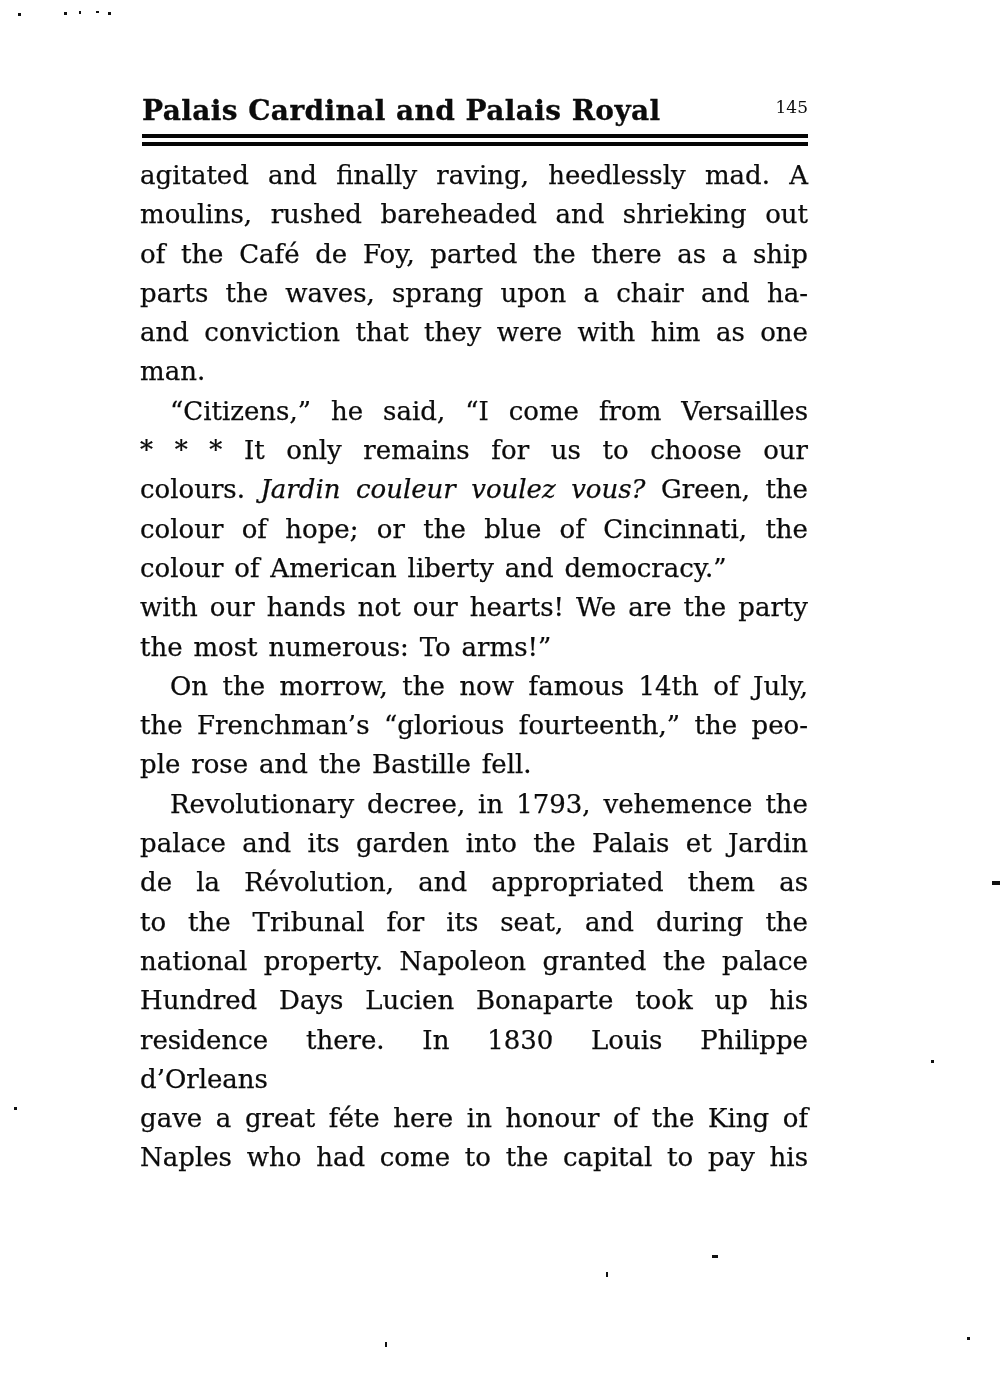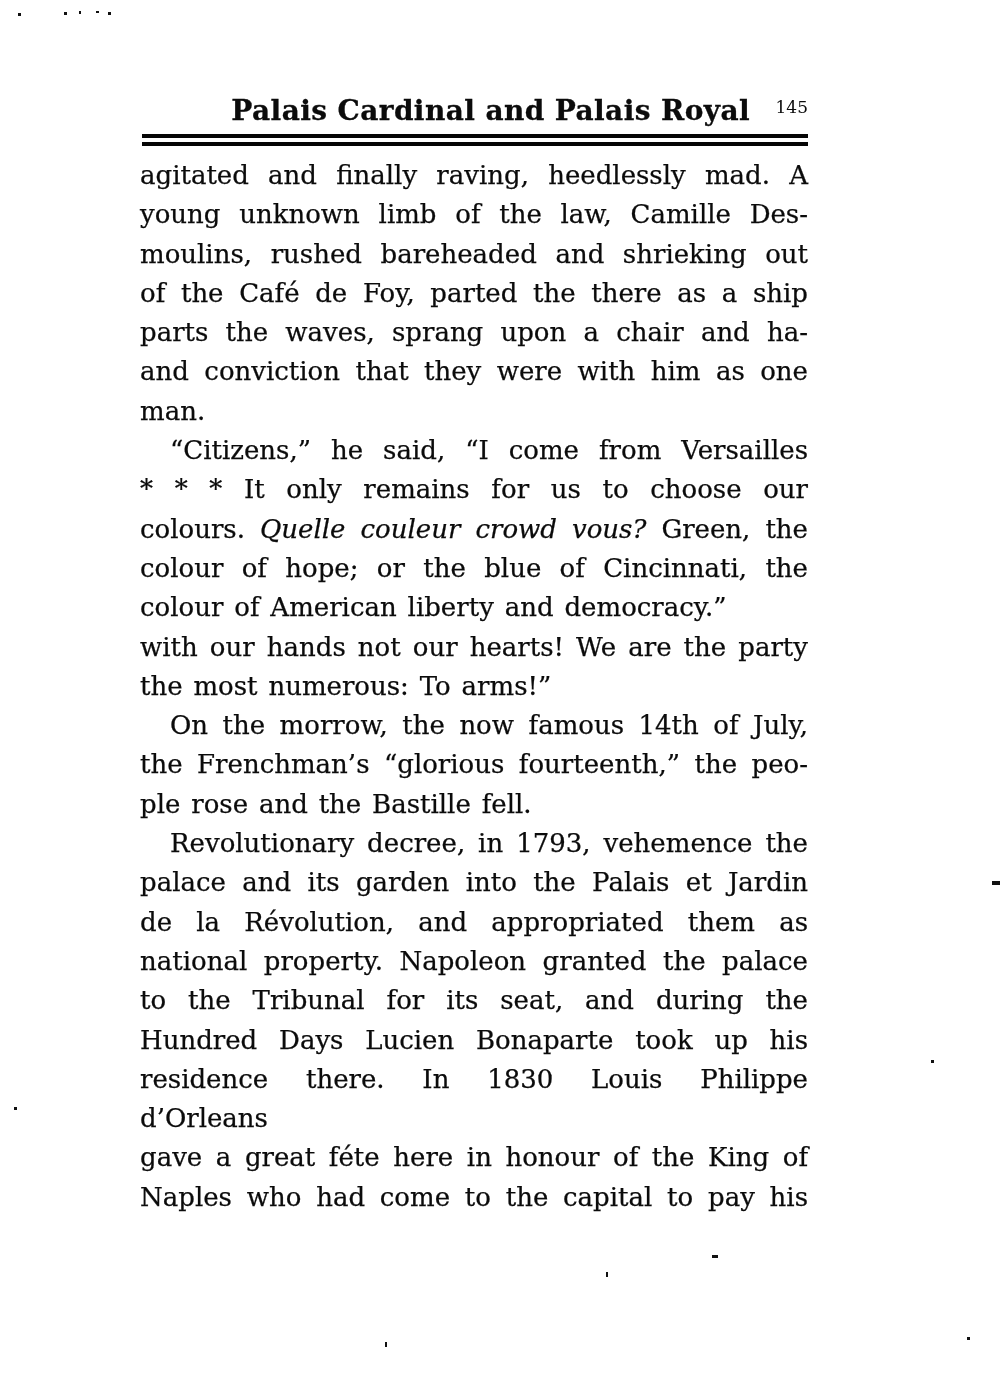"Palais Cardinal and Palais Royal" .header-title { text-align: right -> left }
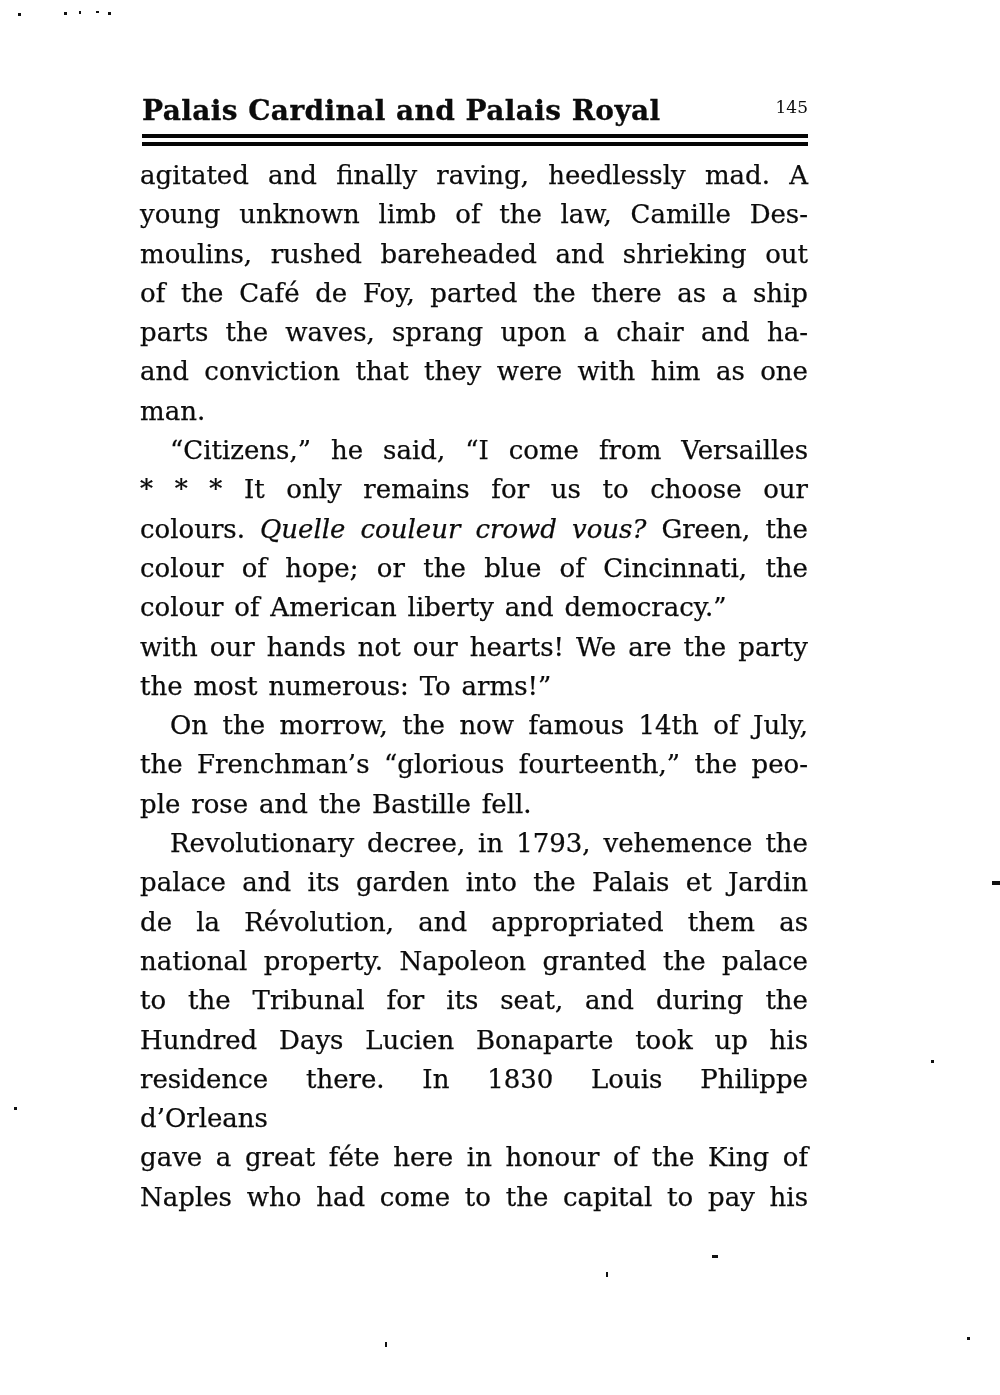"young unknown limb of the" div.line { html: <div><span>young unknown limb of the law, Camille Des-</span></div> -> none }
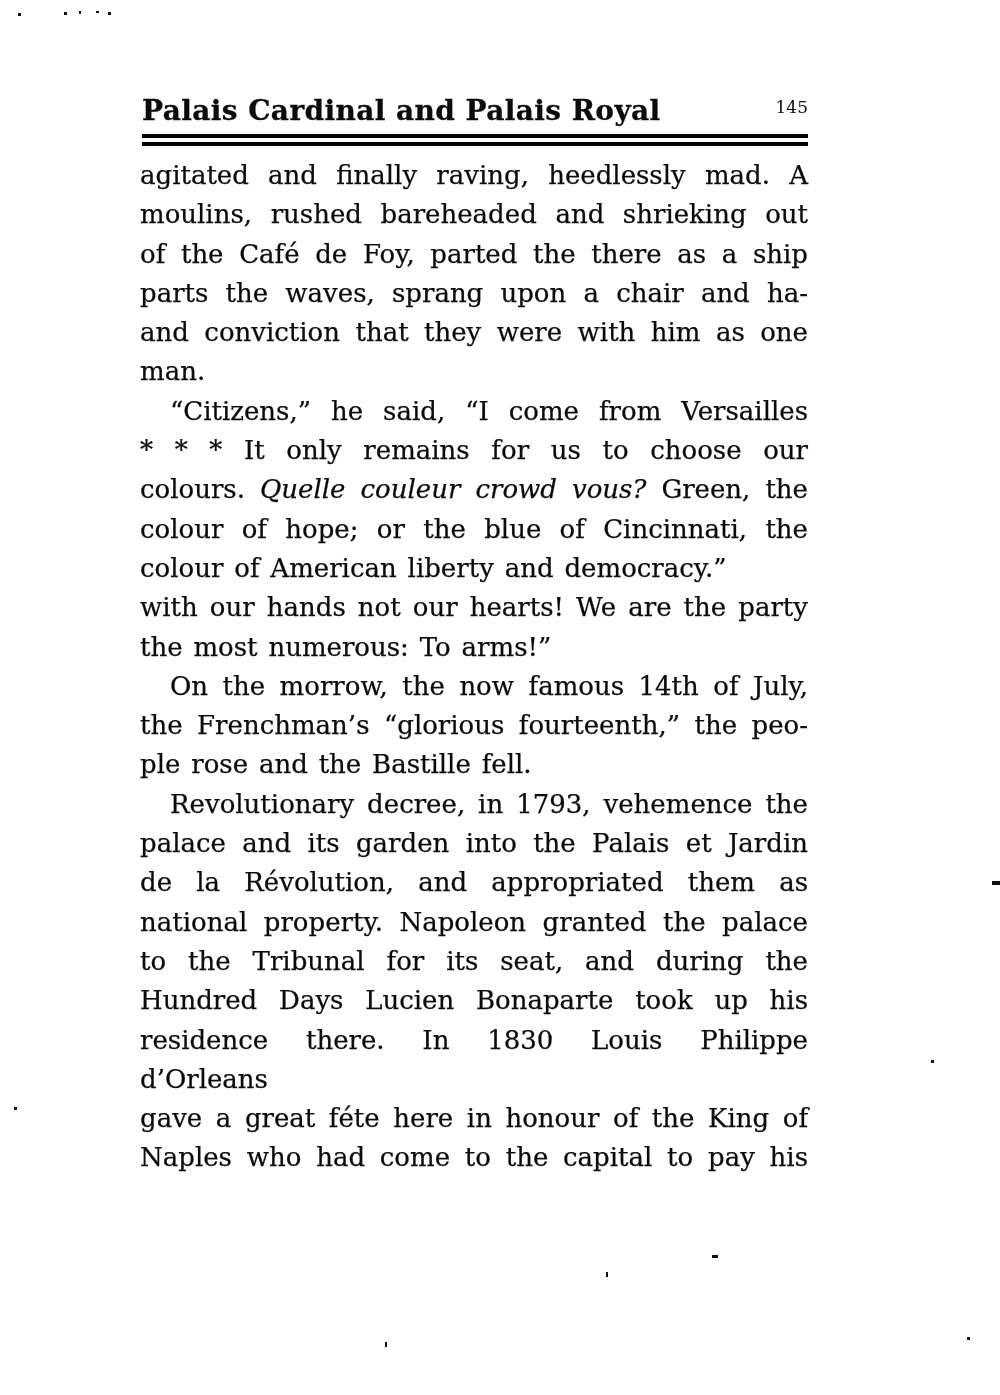"Quelle couleur crowd vous?" span.italic { text: Quelle couleur crowd -> Jardin couleur voulez }
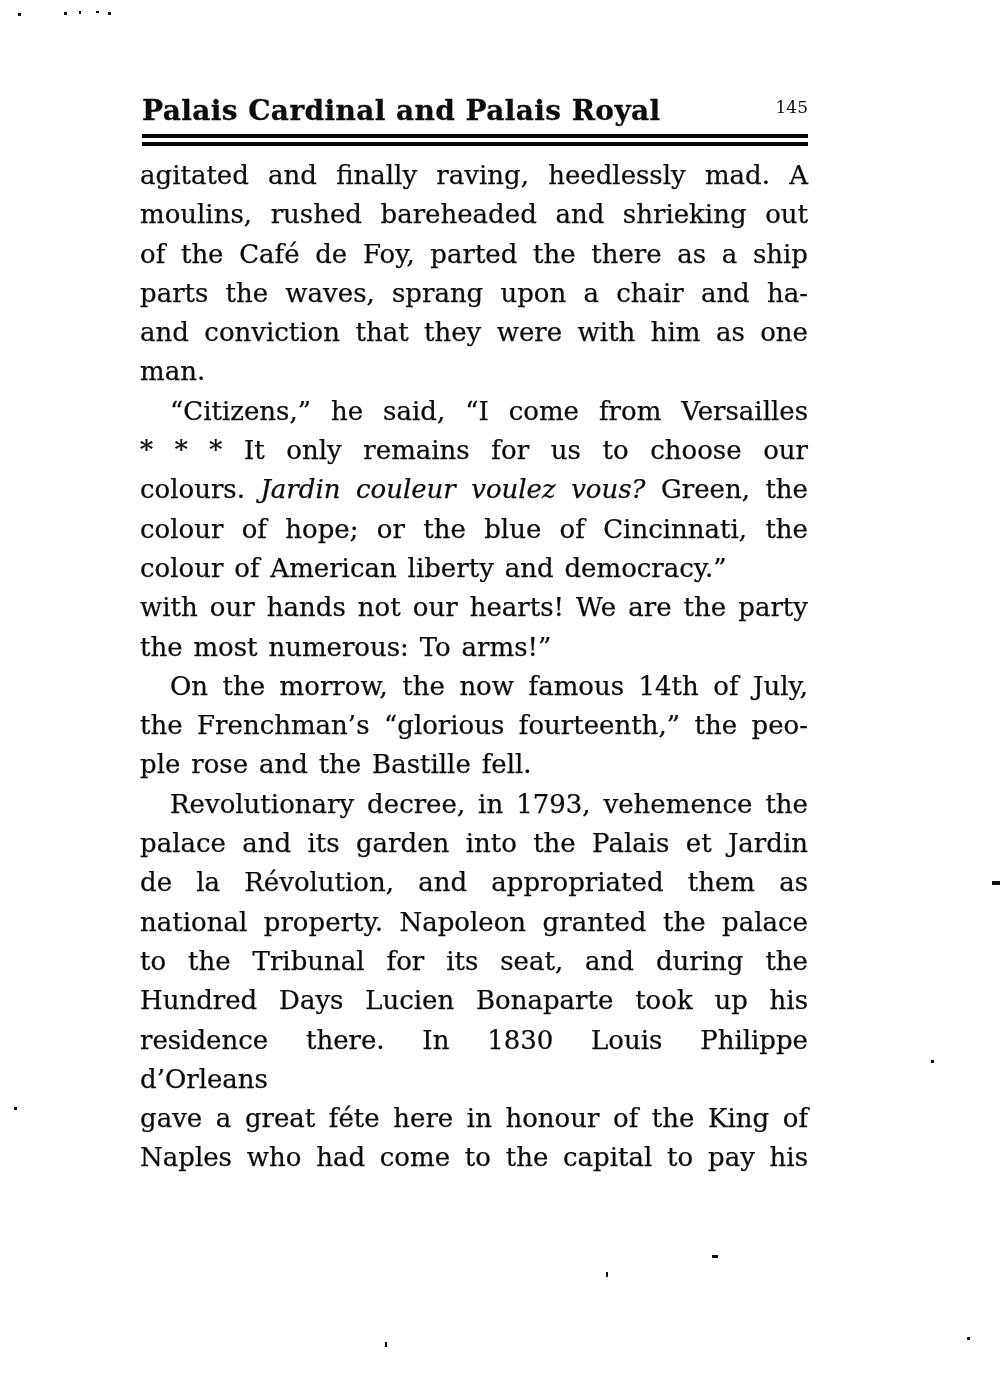"national property. Napoleon granted the" div.line { order: before "to the Tribunal for its" -> after "to the Tribunal for its" }
